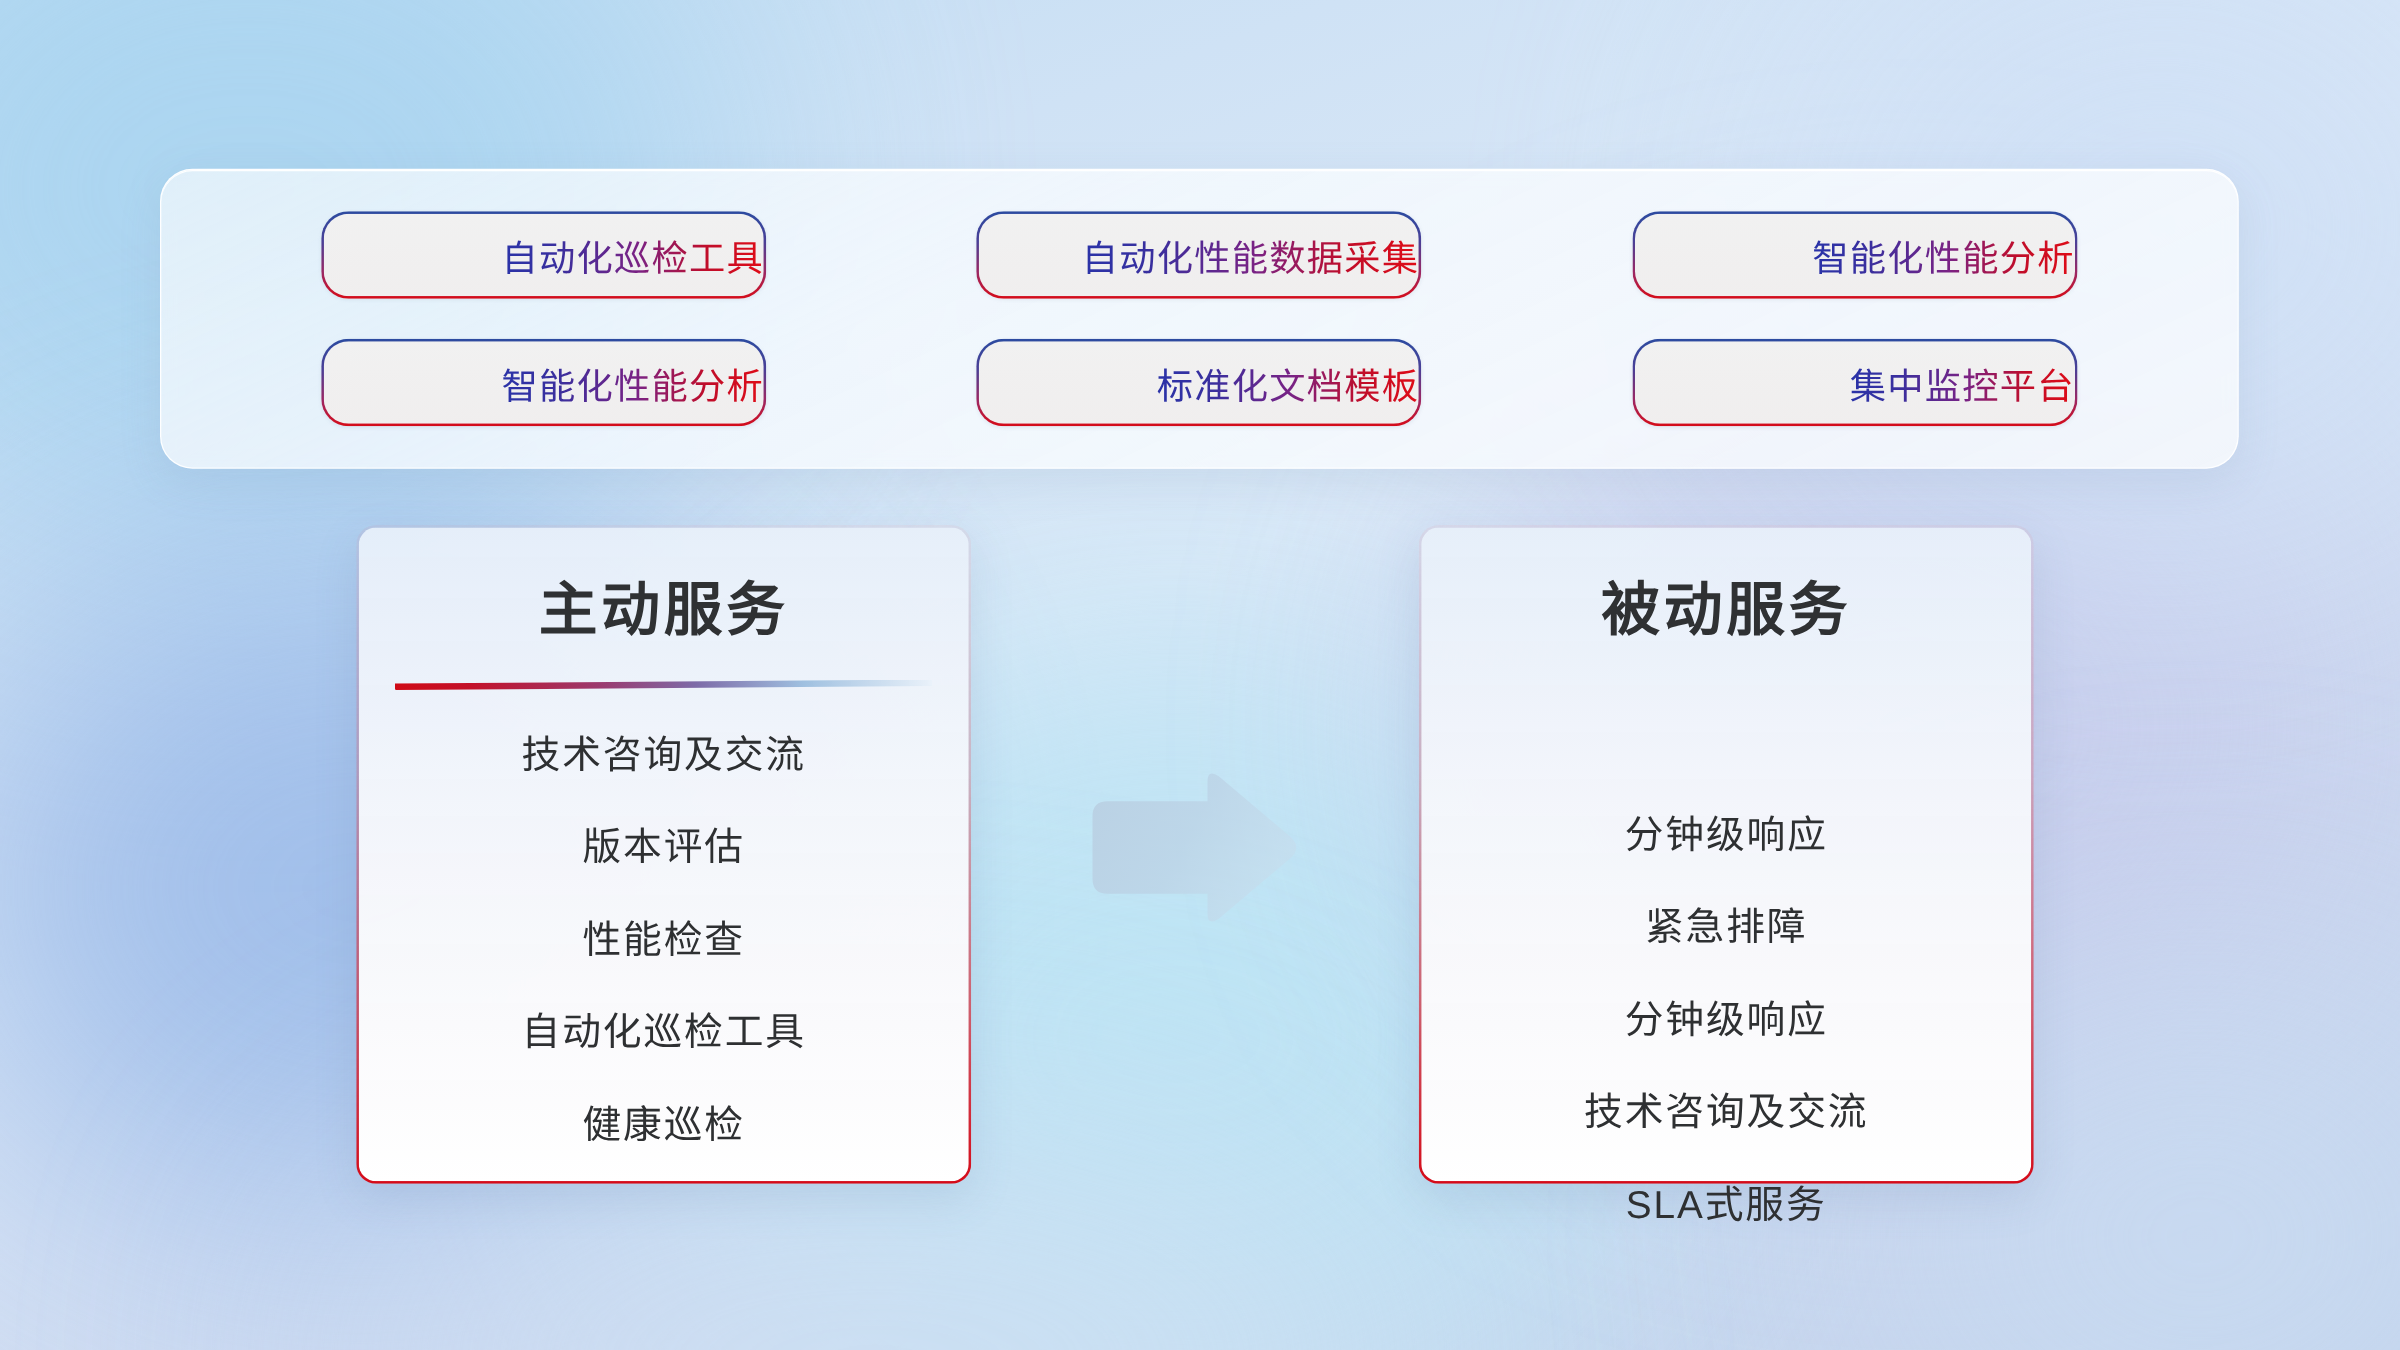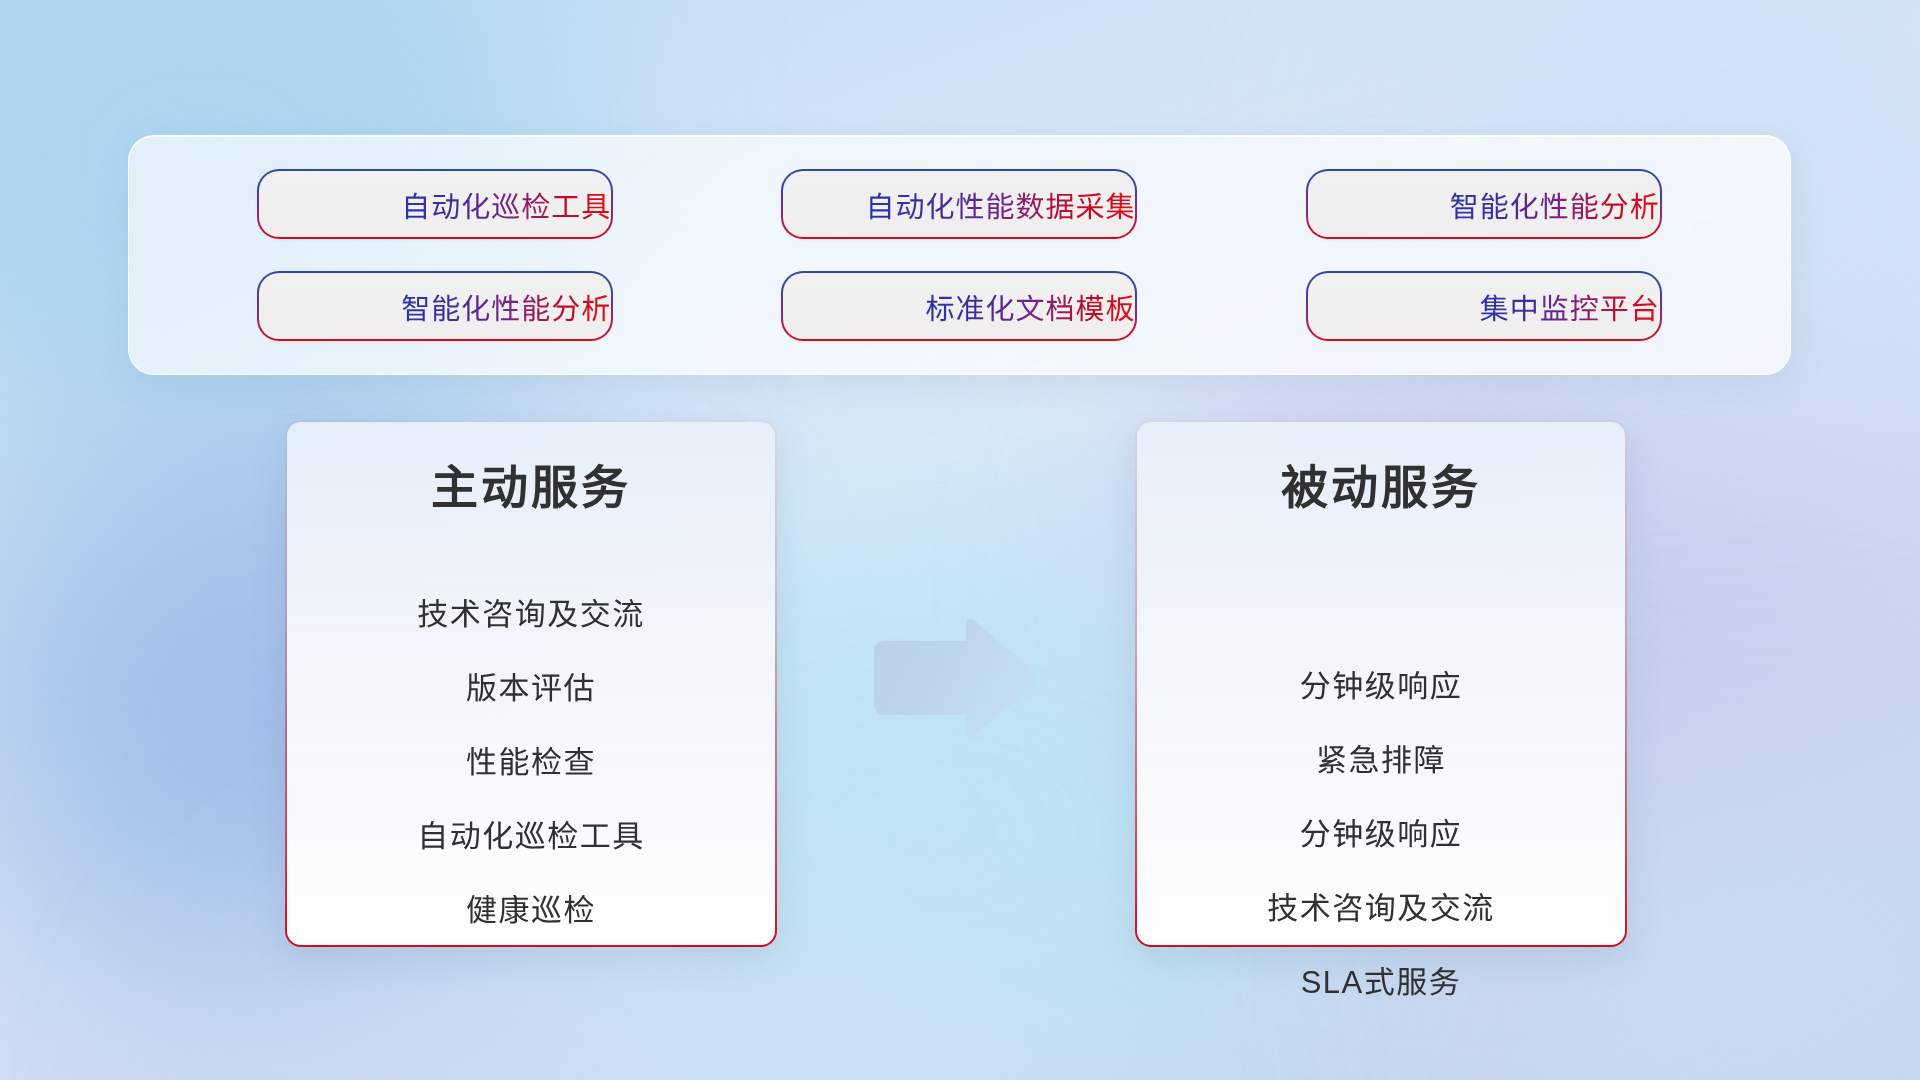"技术咨询及交流" .svc-list { margin-top: 19px -> 0 }
